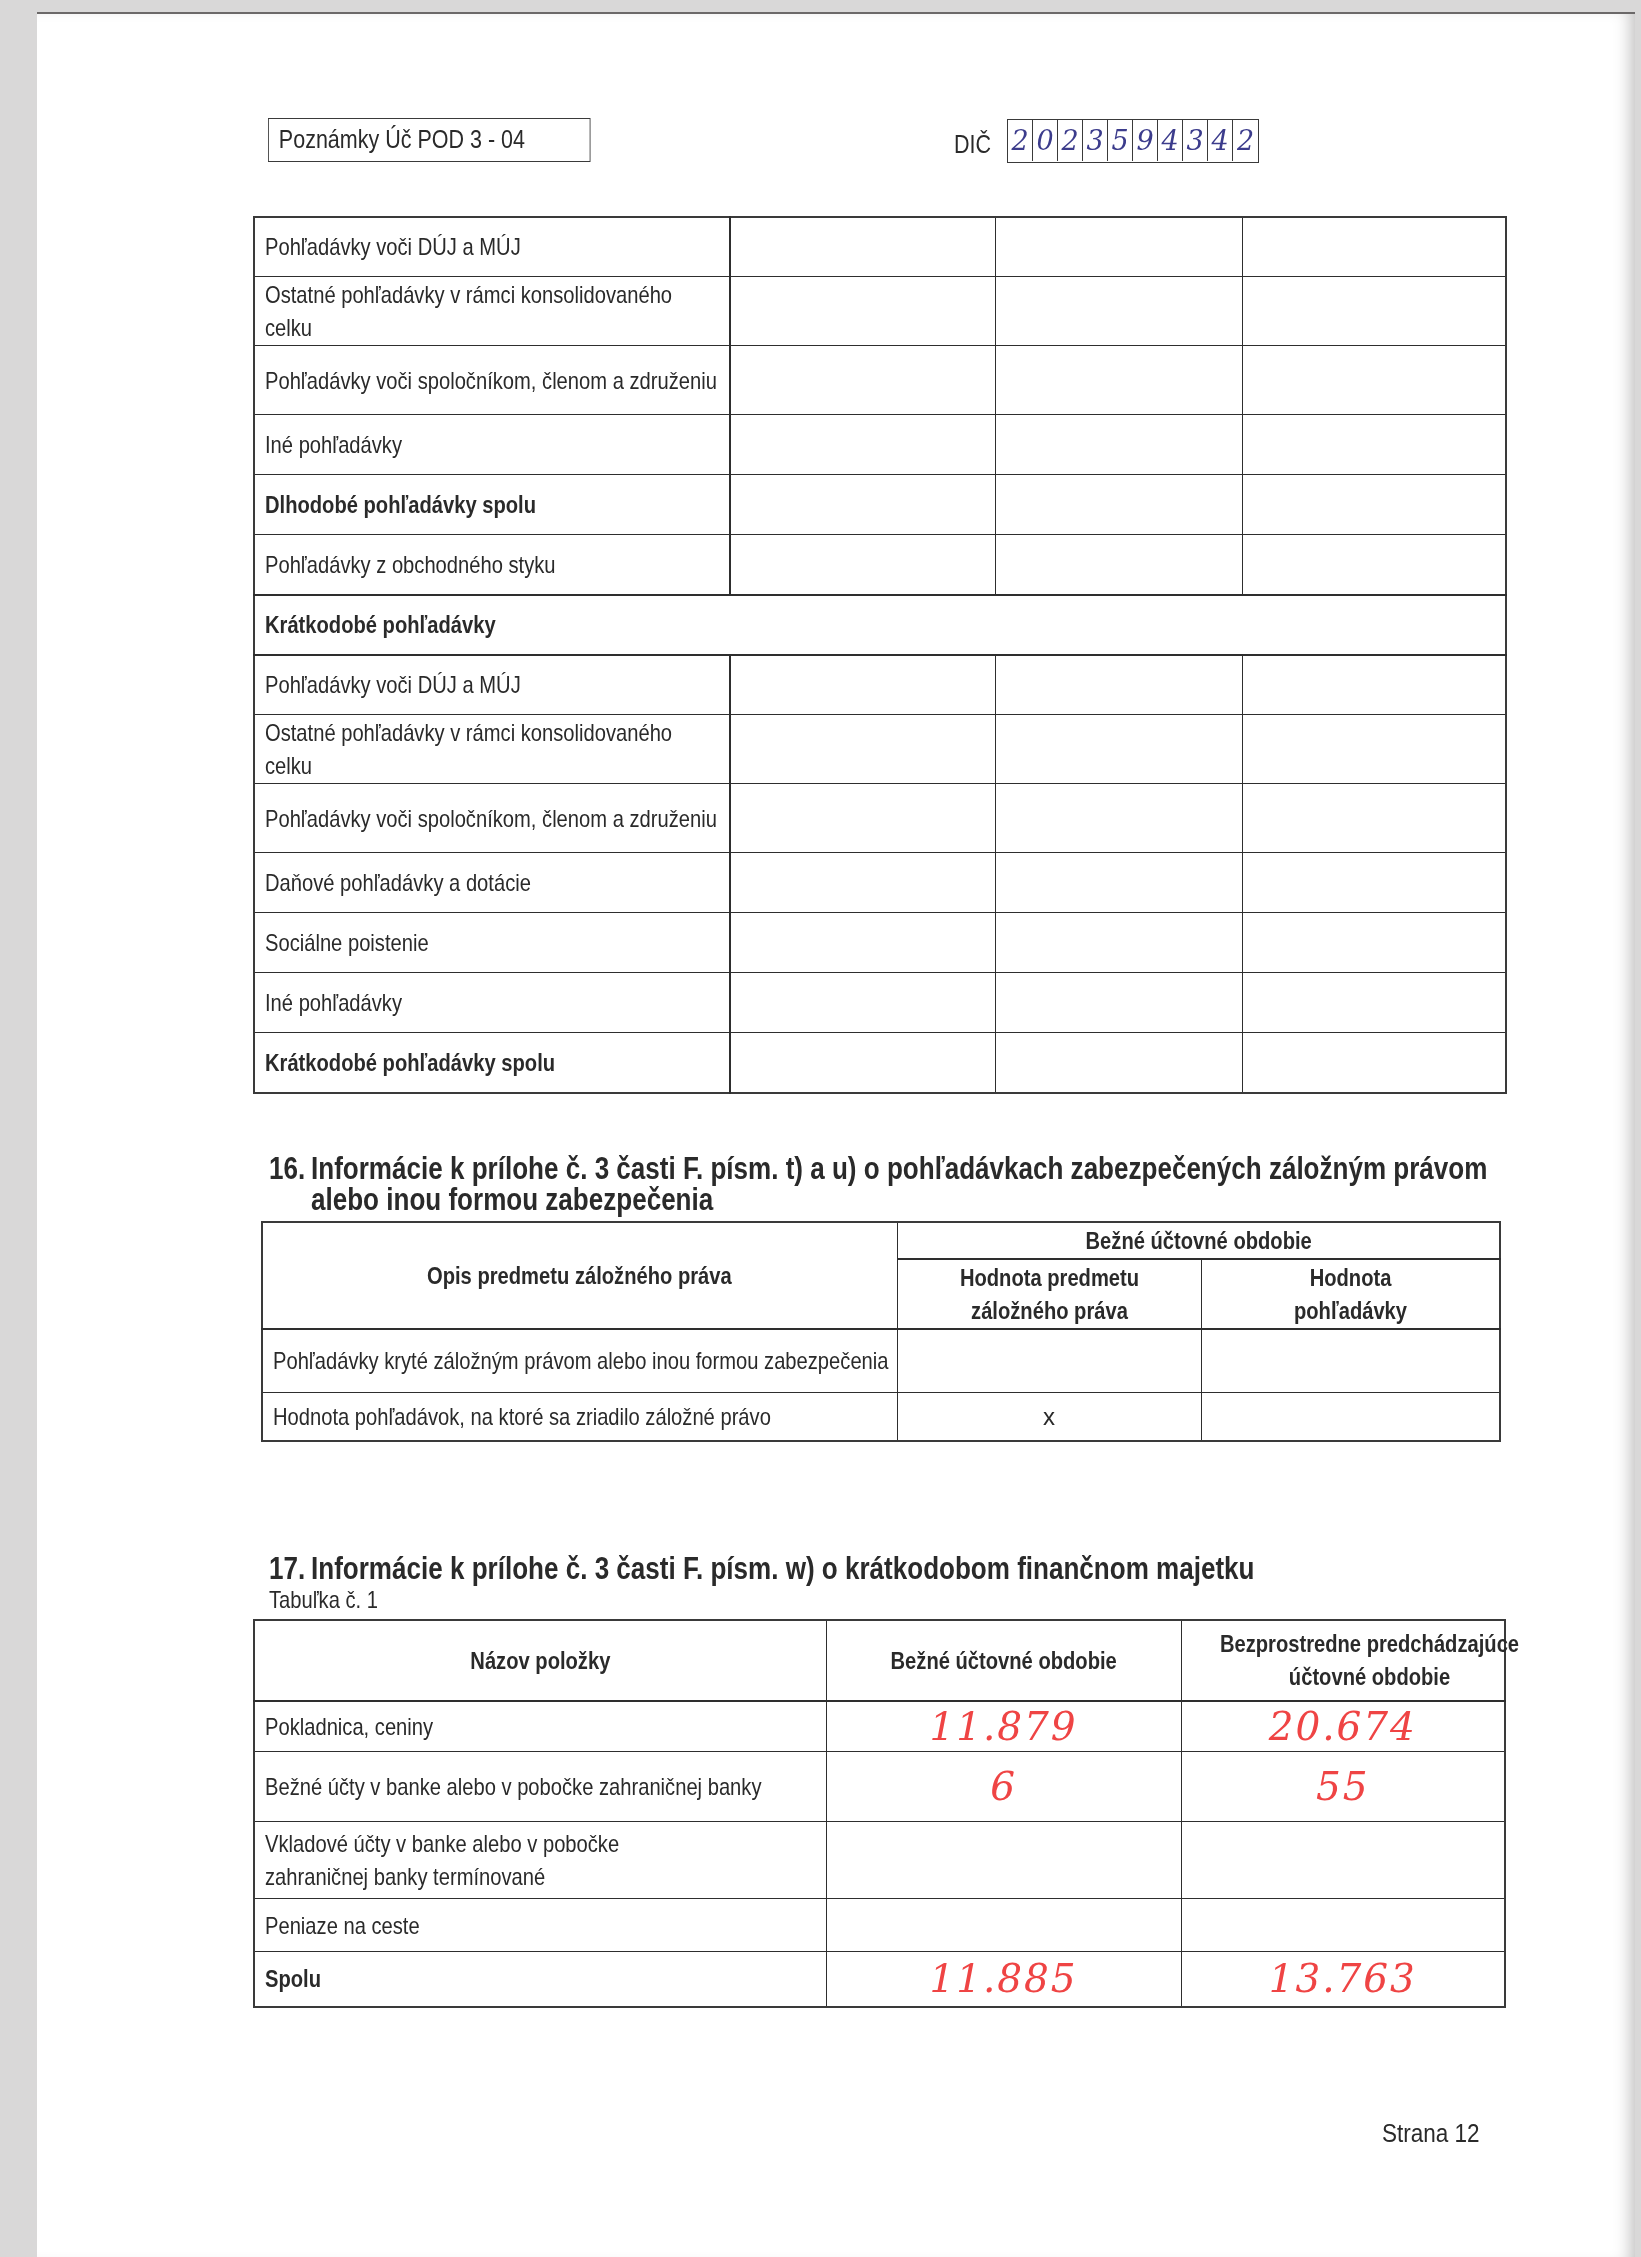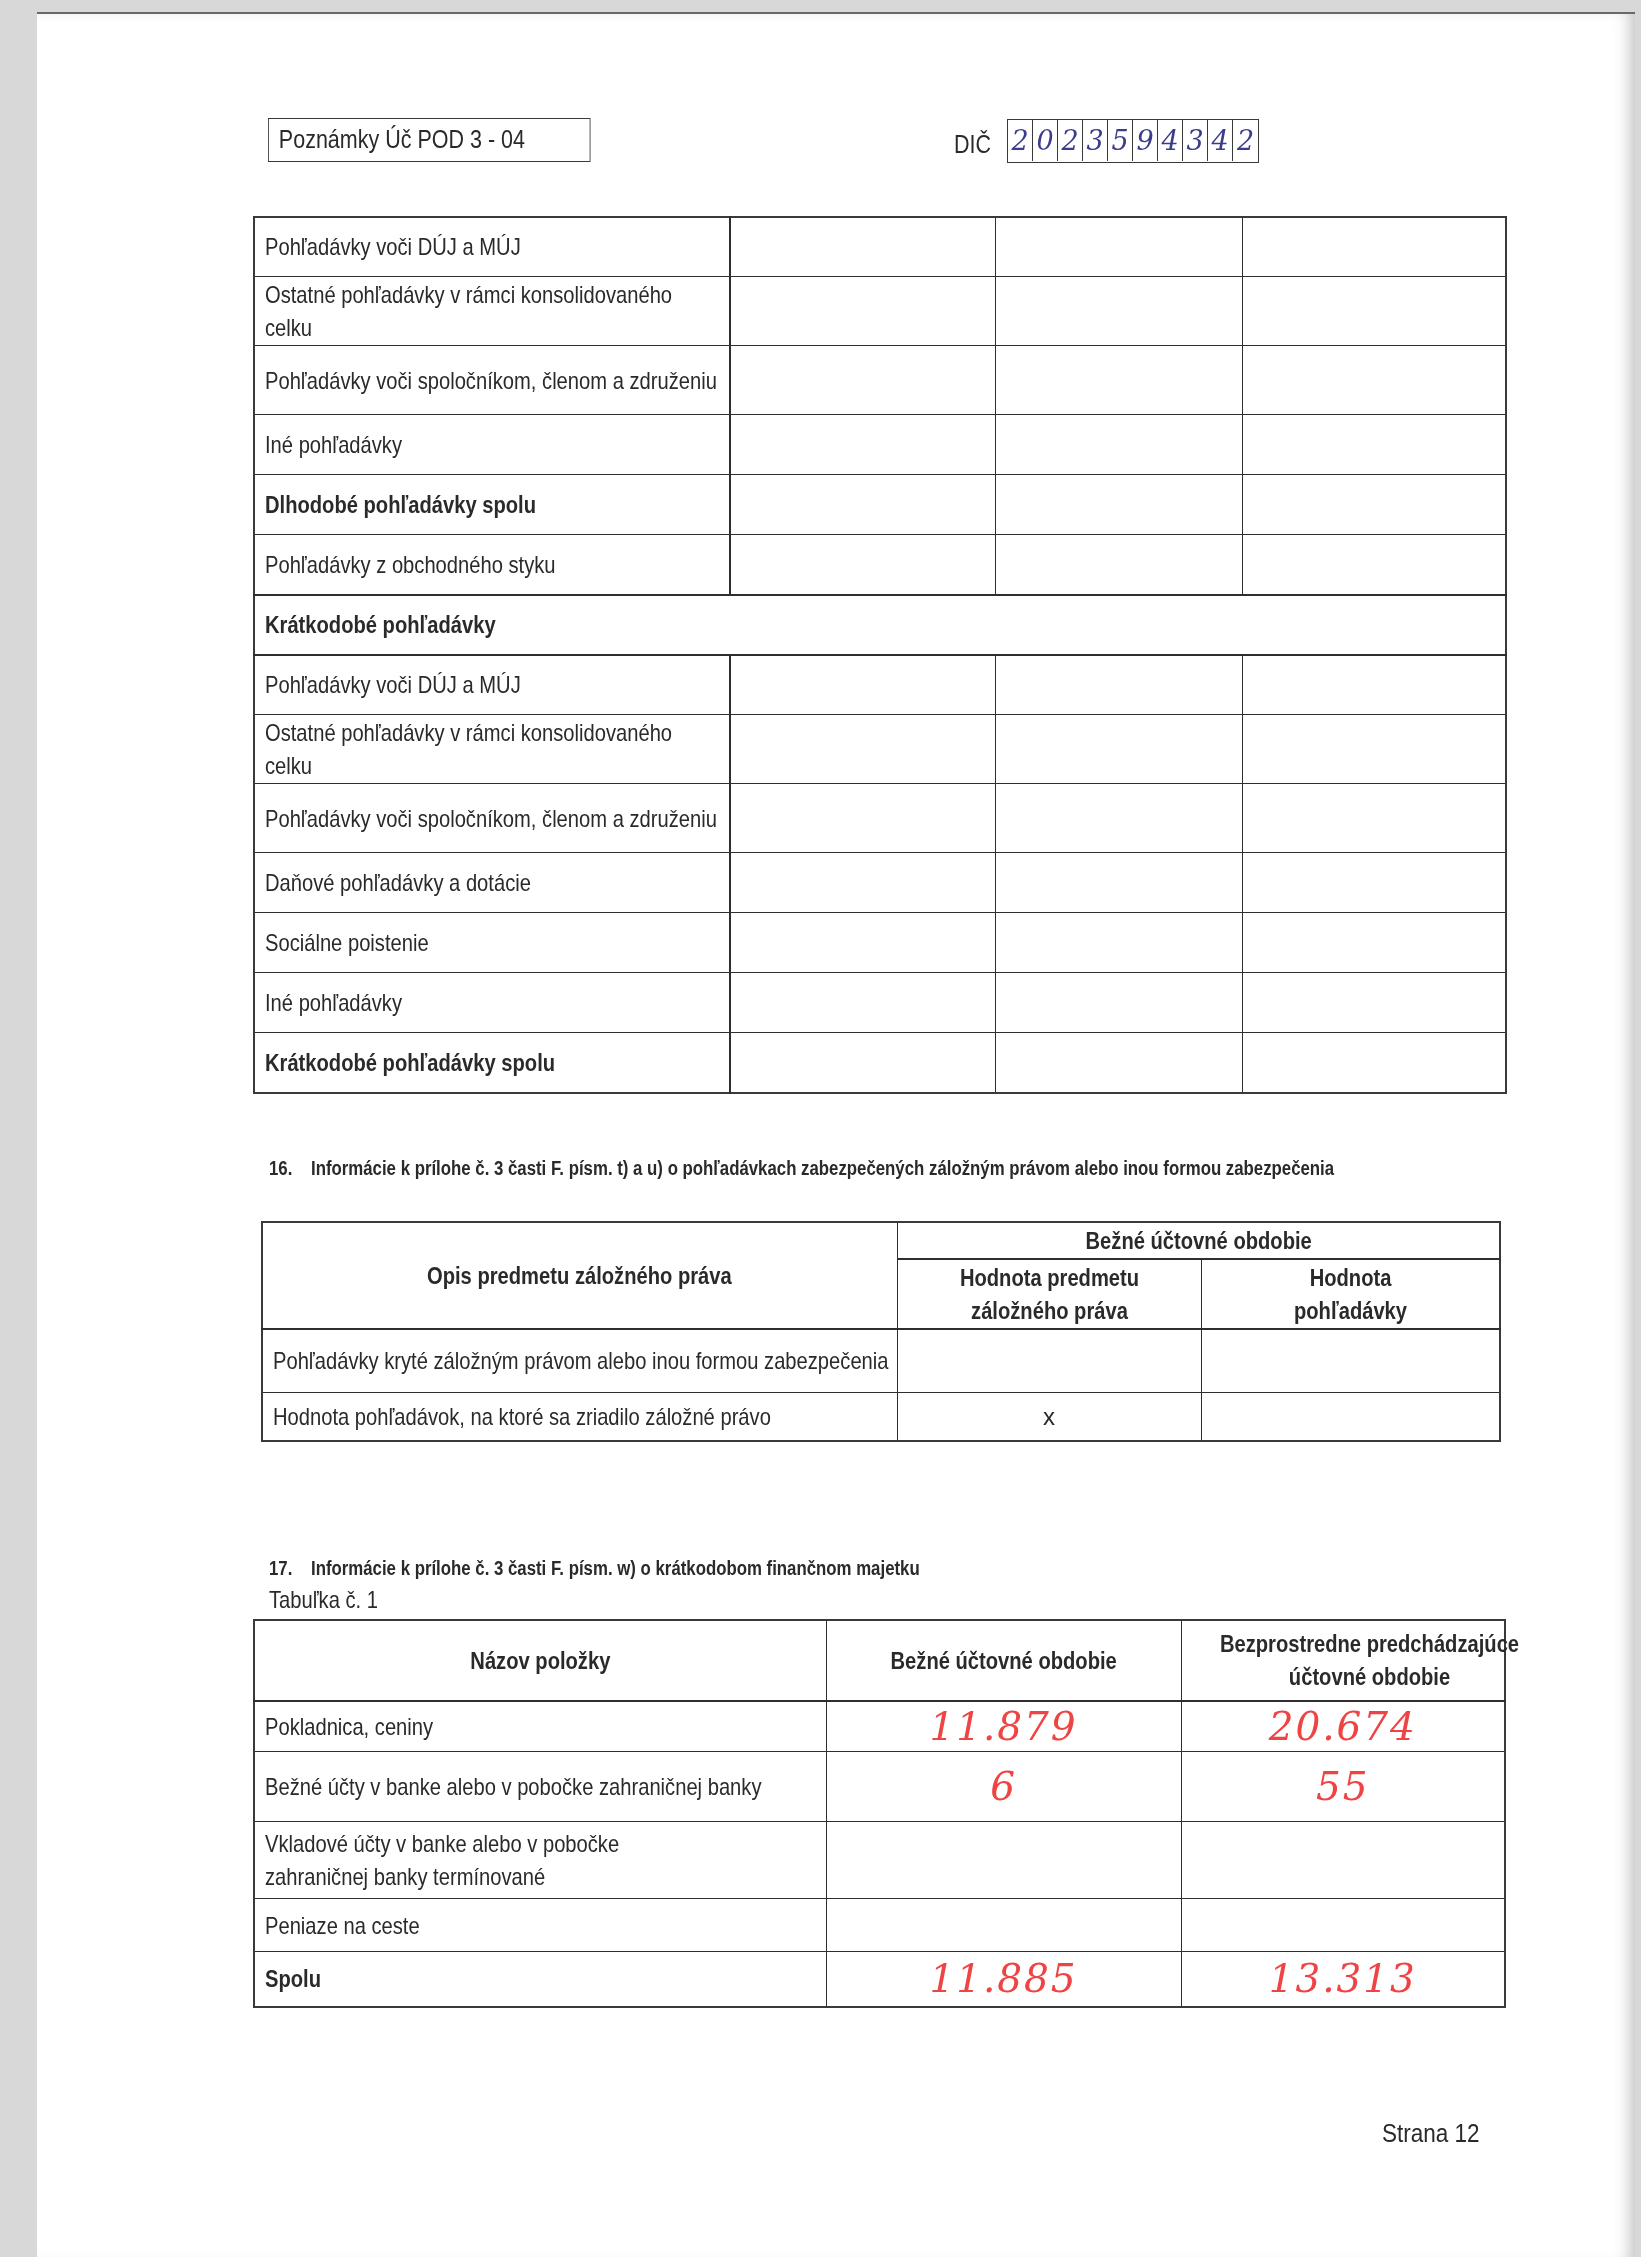"16." .sec-title { font-size: 20px -> 31px }
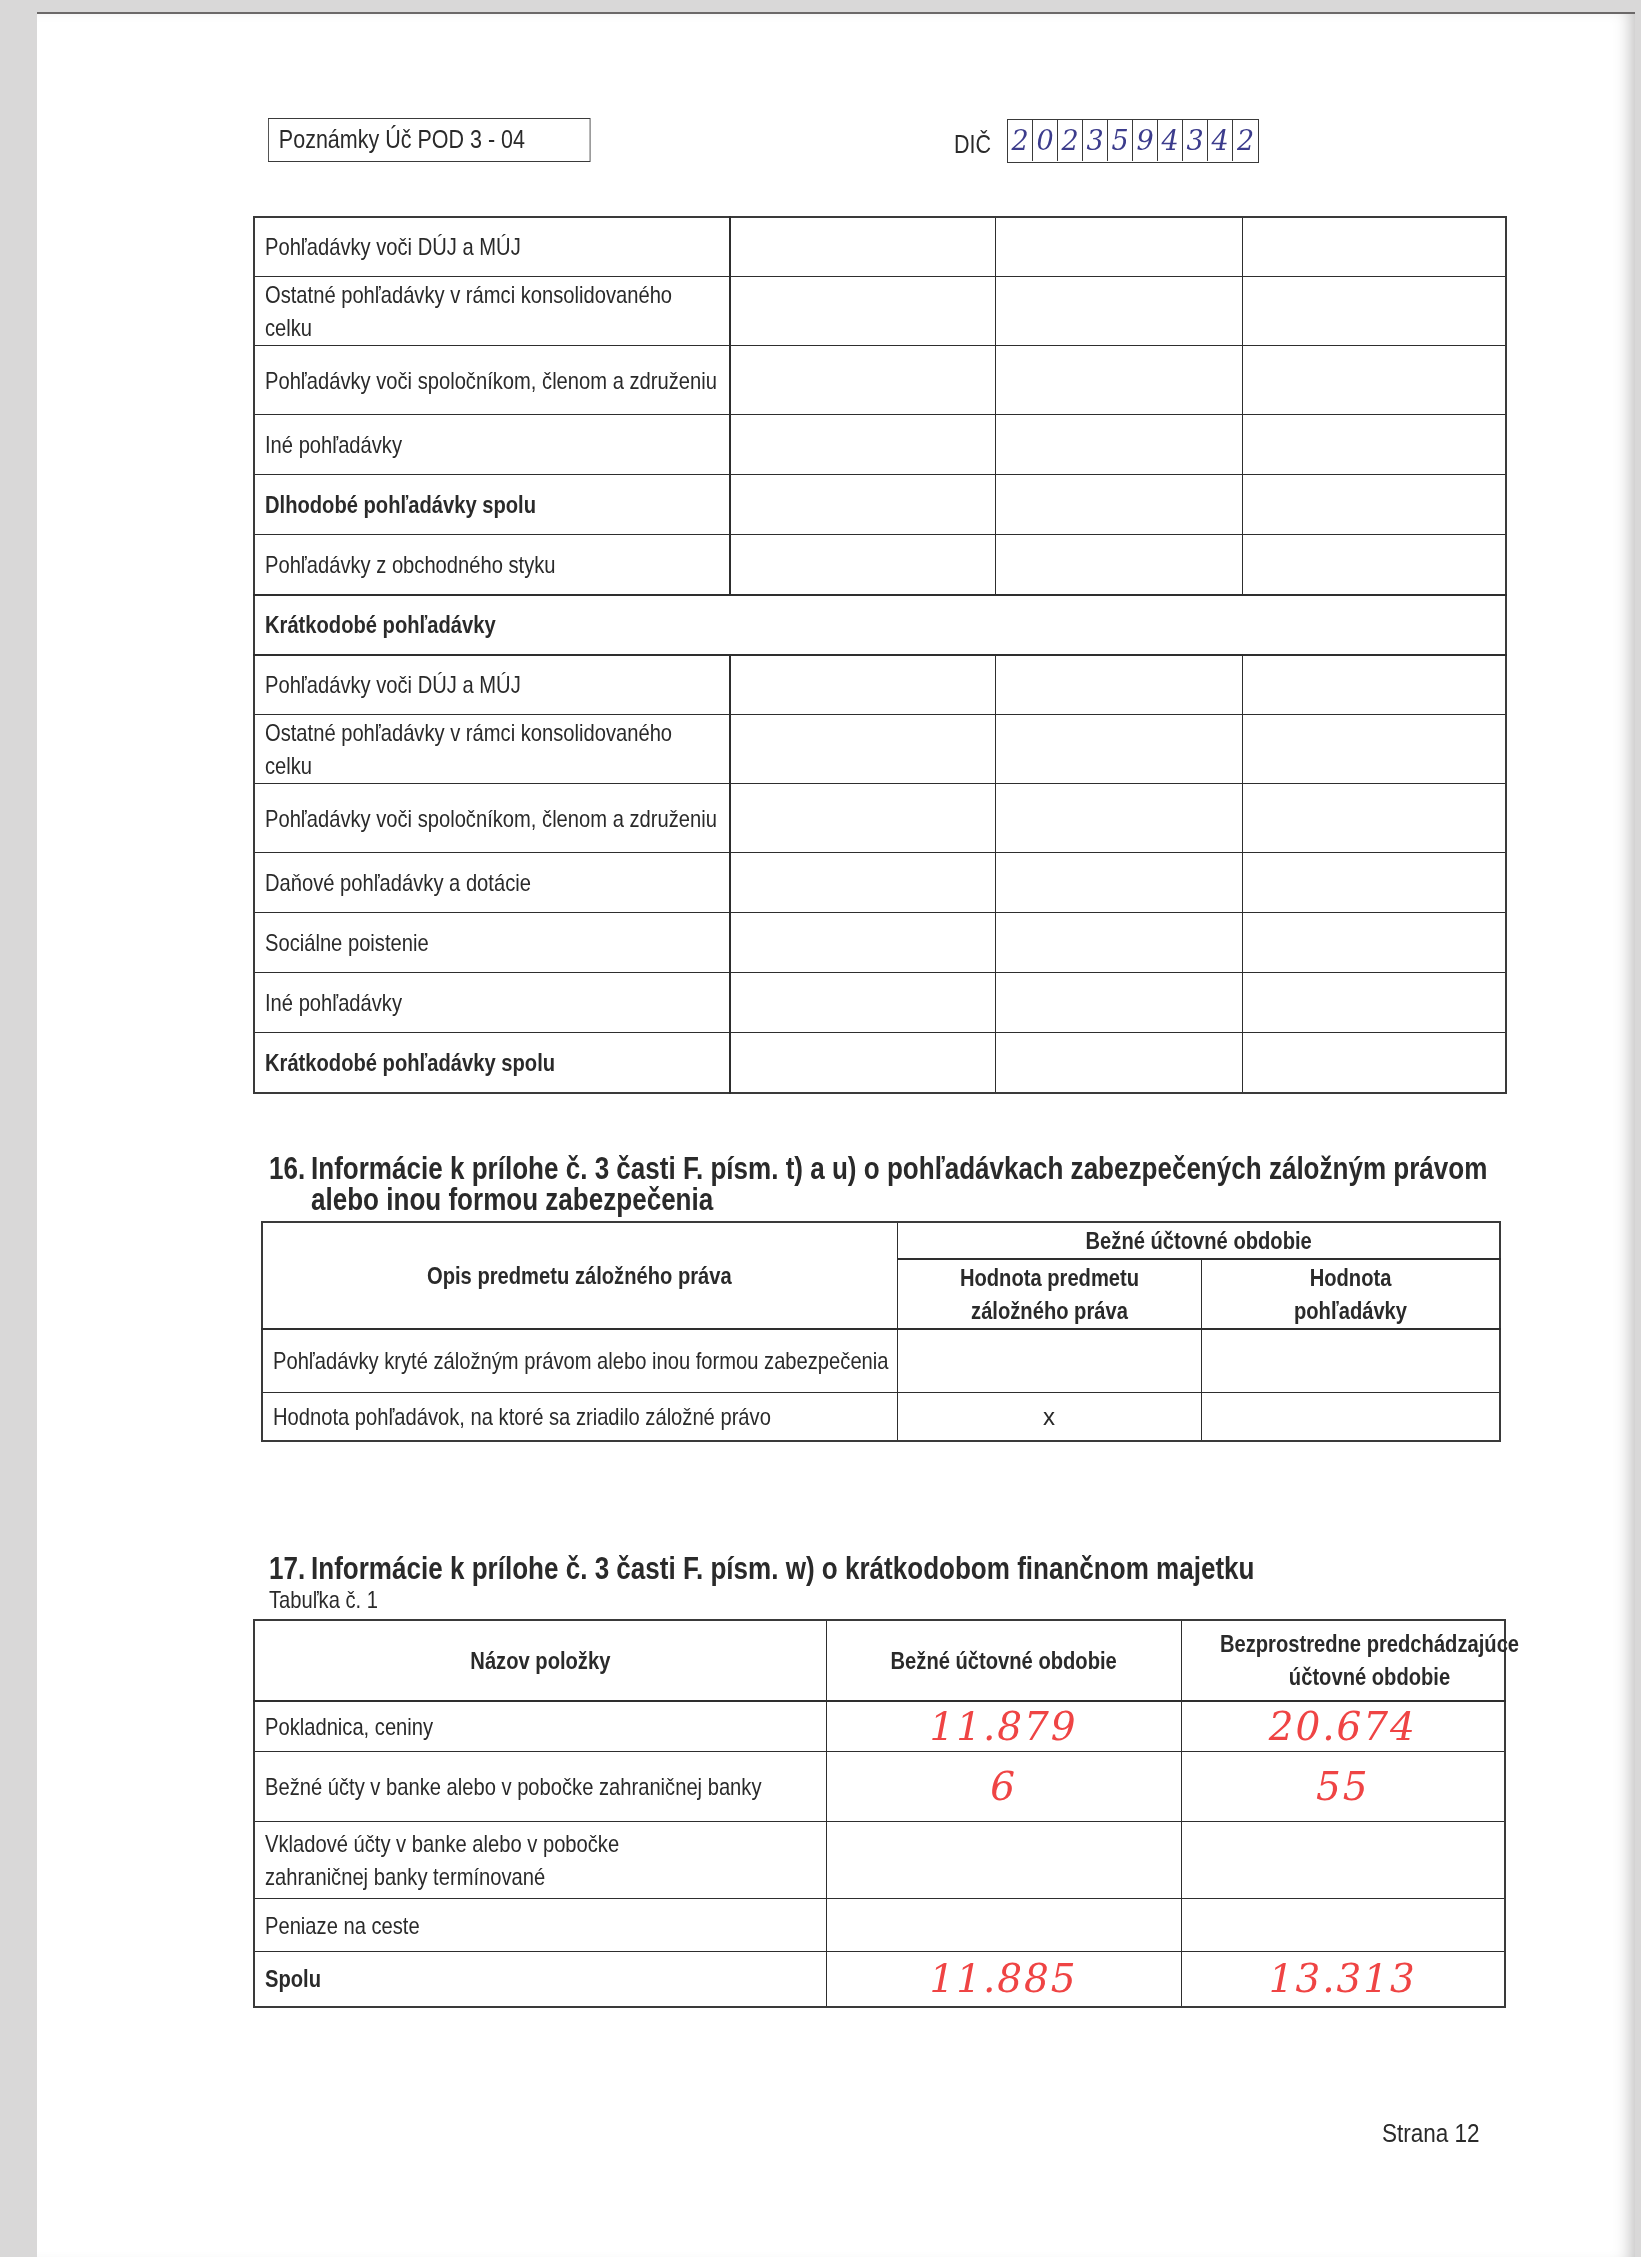"13.313" td.hw { text: 13.313 -> 13.763 }
